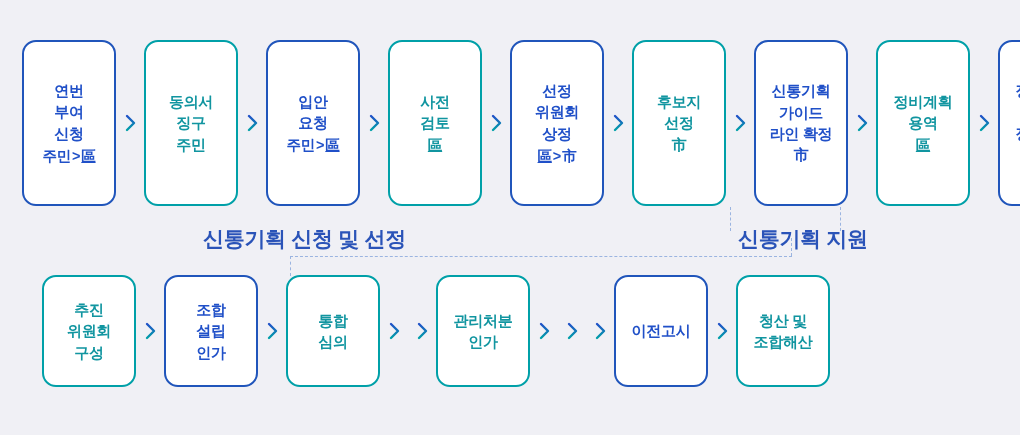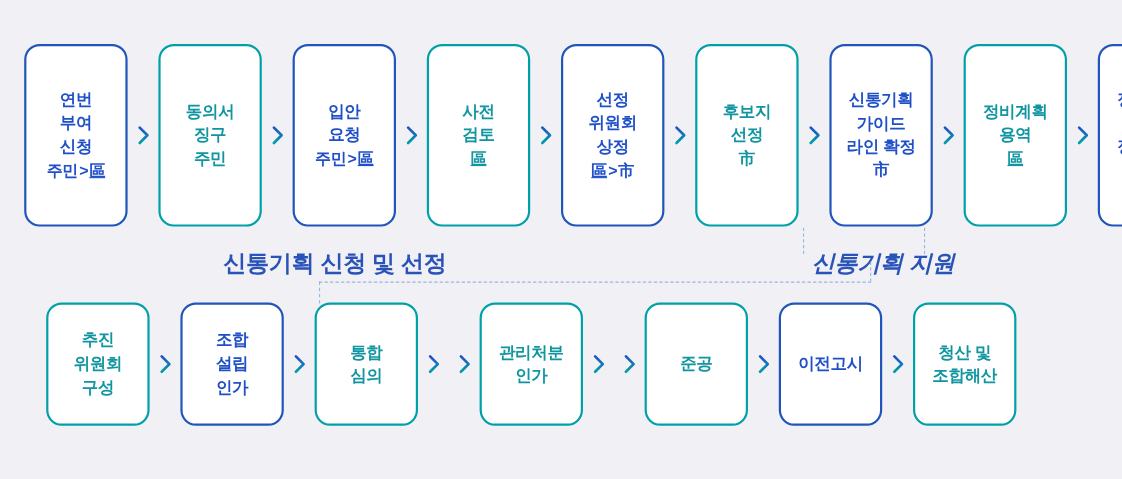"신통기획 지원" #group-label-right { font-style: italic -> none }
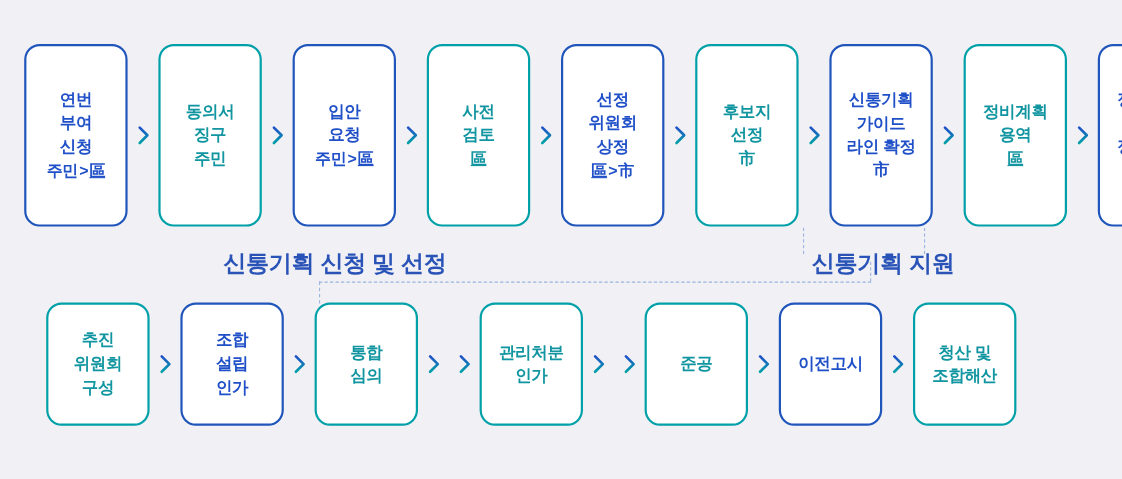"준공" div.node { html: <div> <div>준공</div> </div> -> none }
